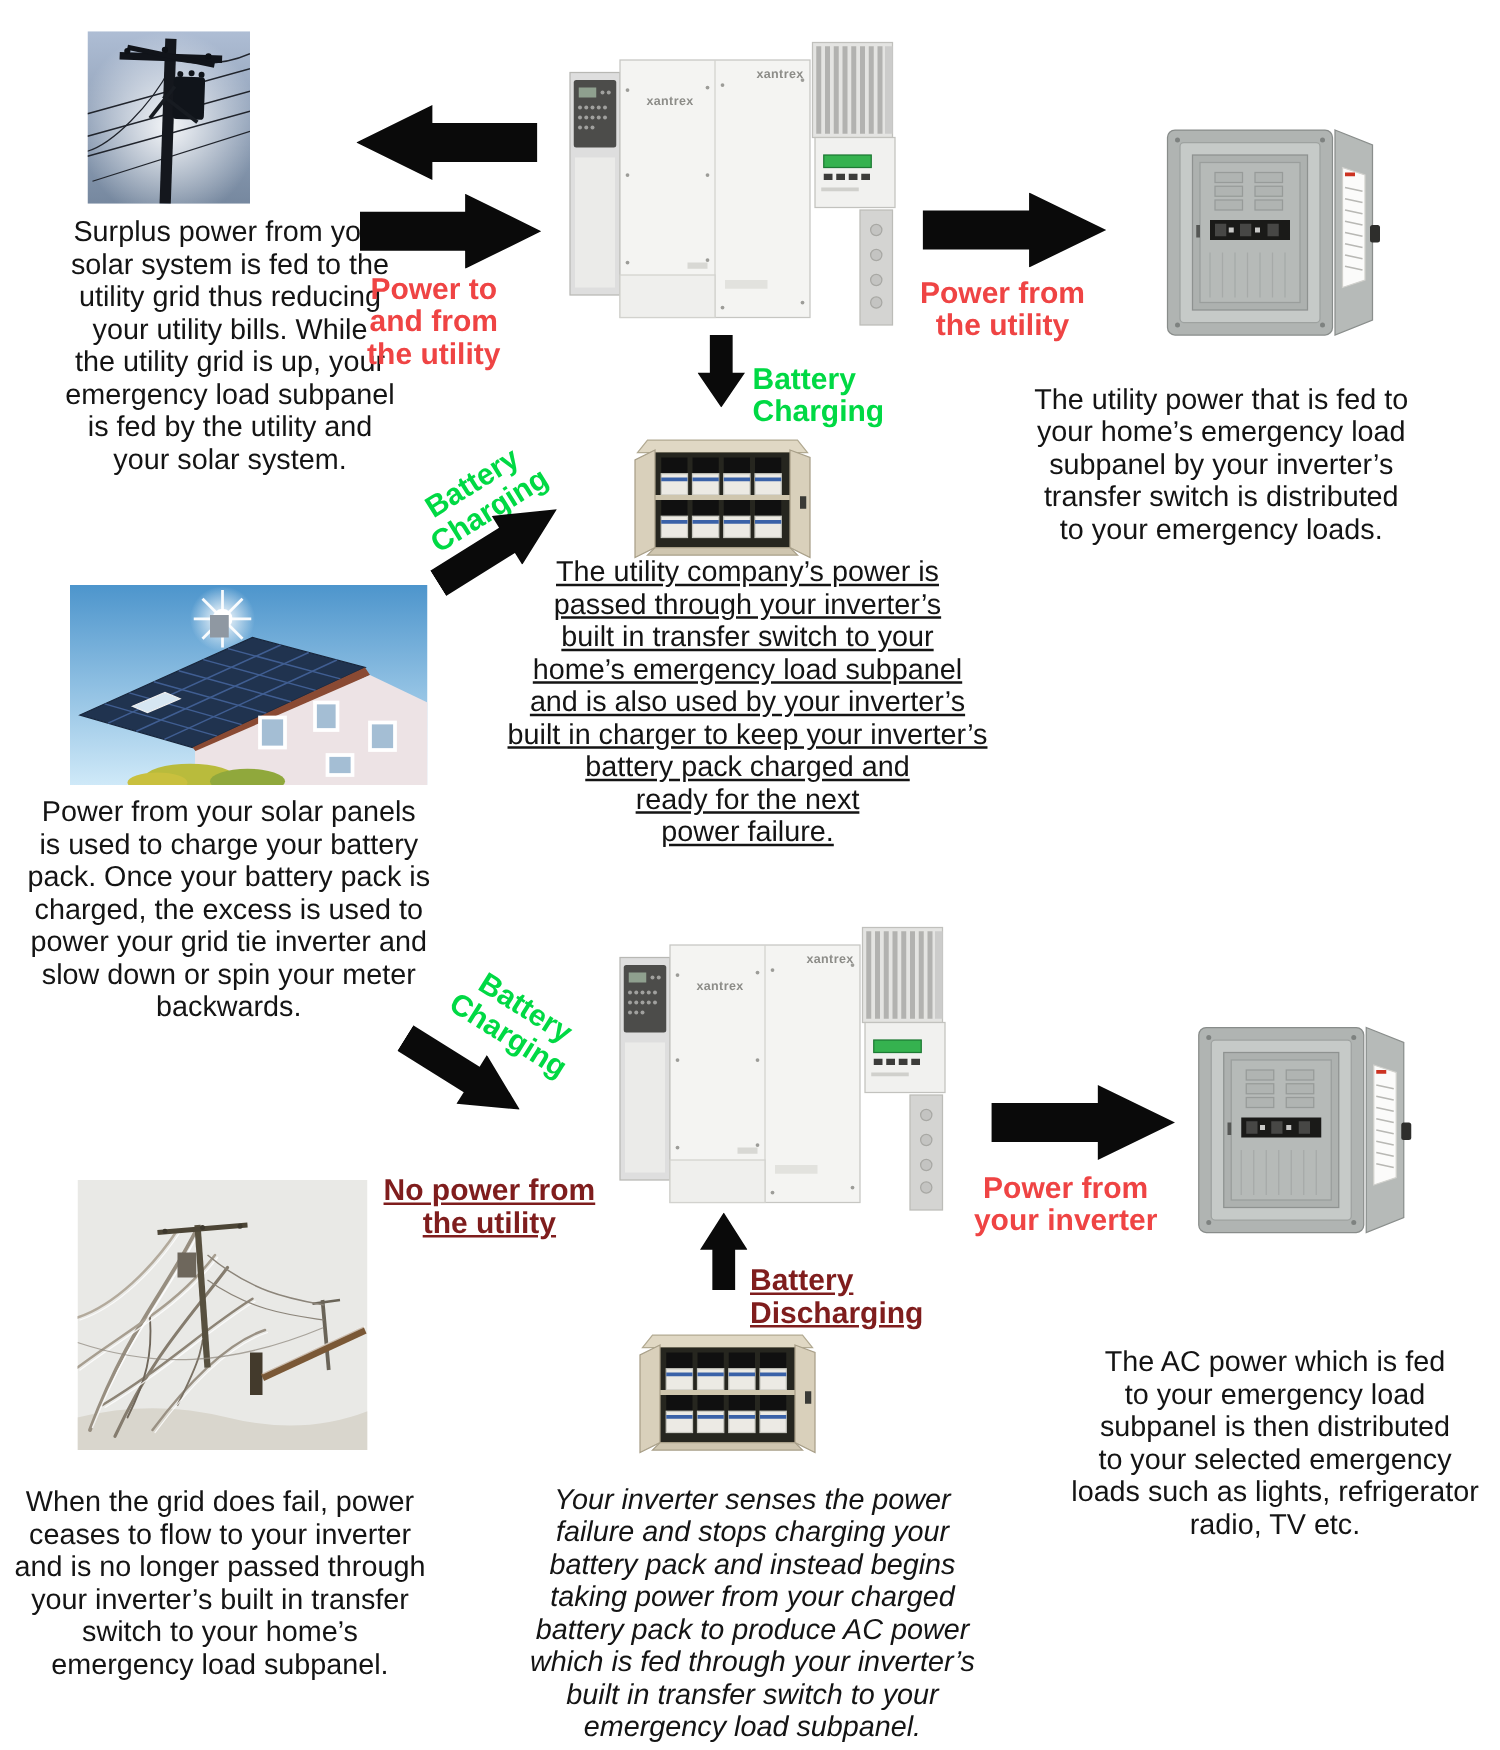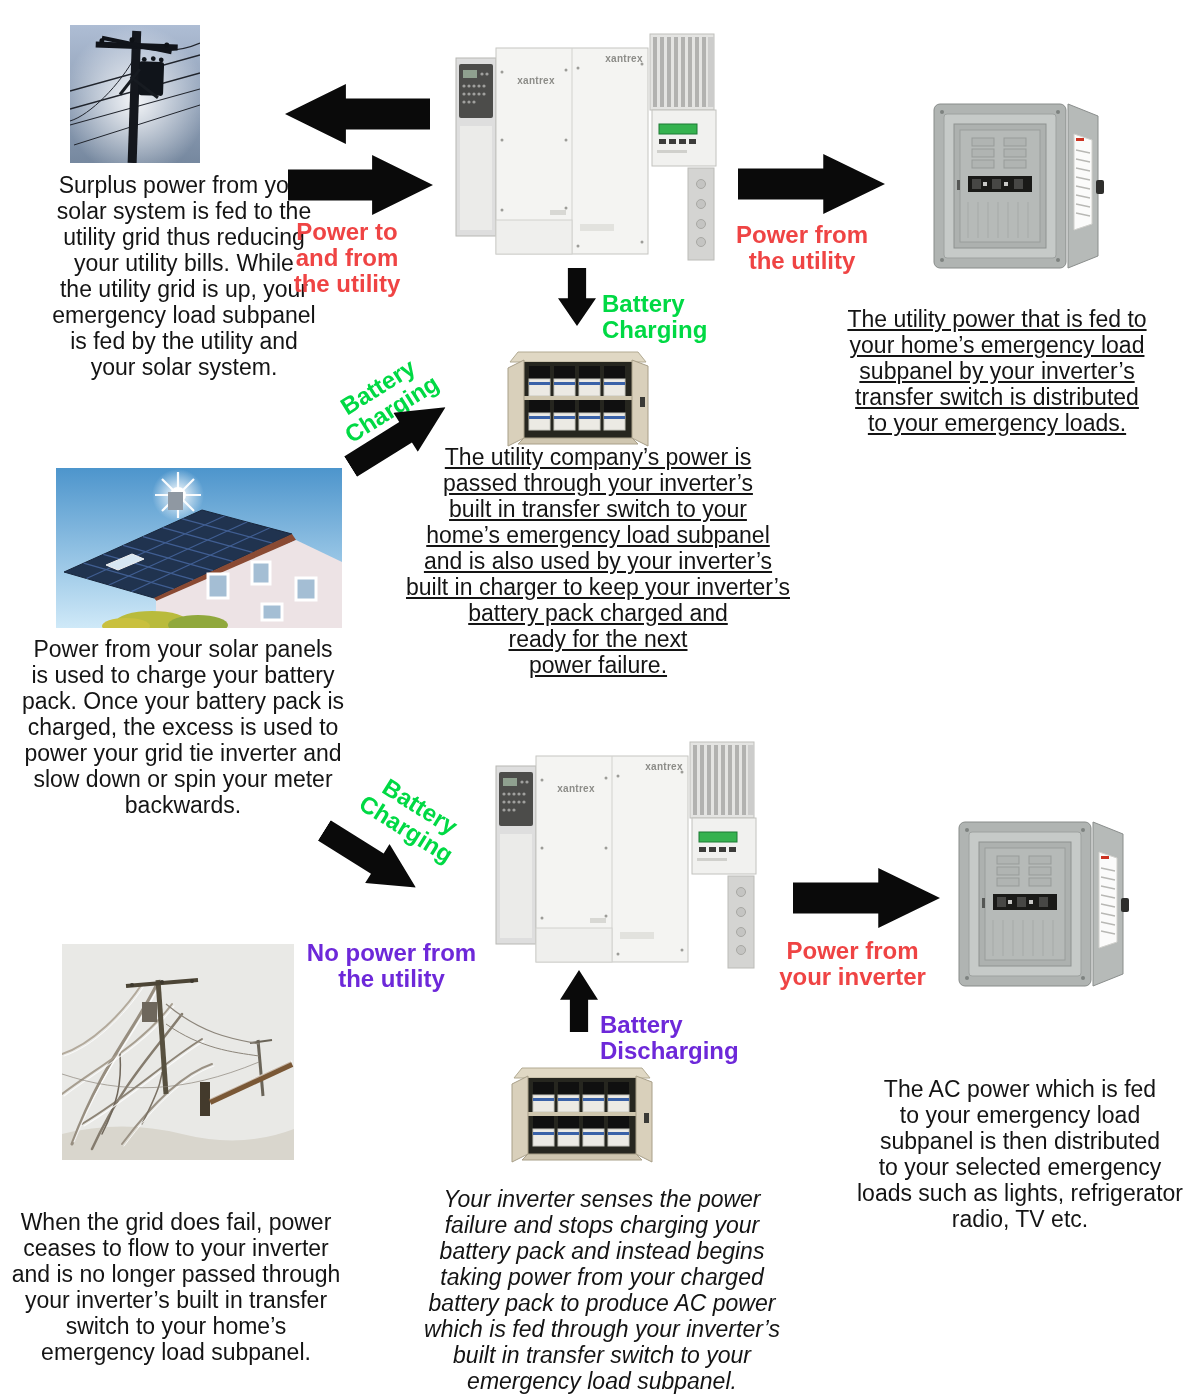"The utility power that is" div.abs { left: 832px -> 812px; text-decoration: underline -> none }
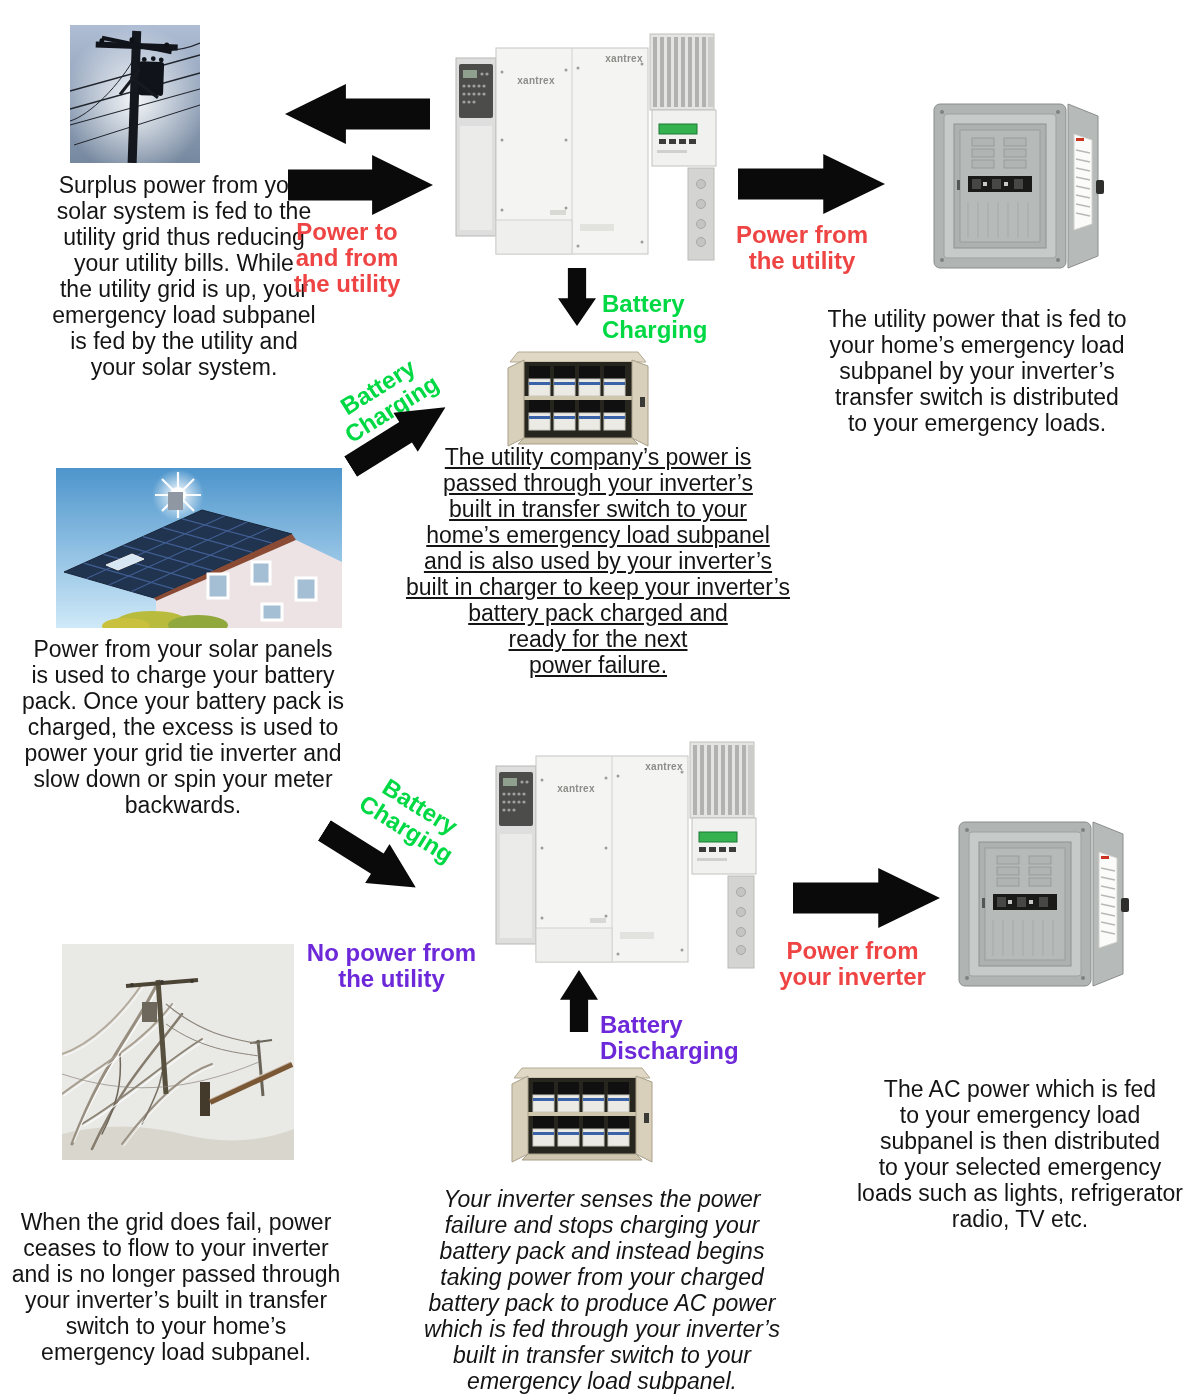"No power from" .red { color: #6d28d9 -> #7f1d1d; text-decoration: none -> underline }
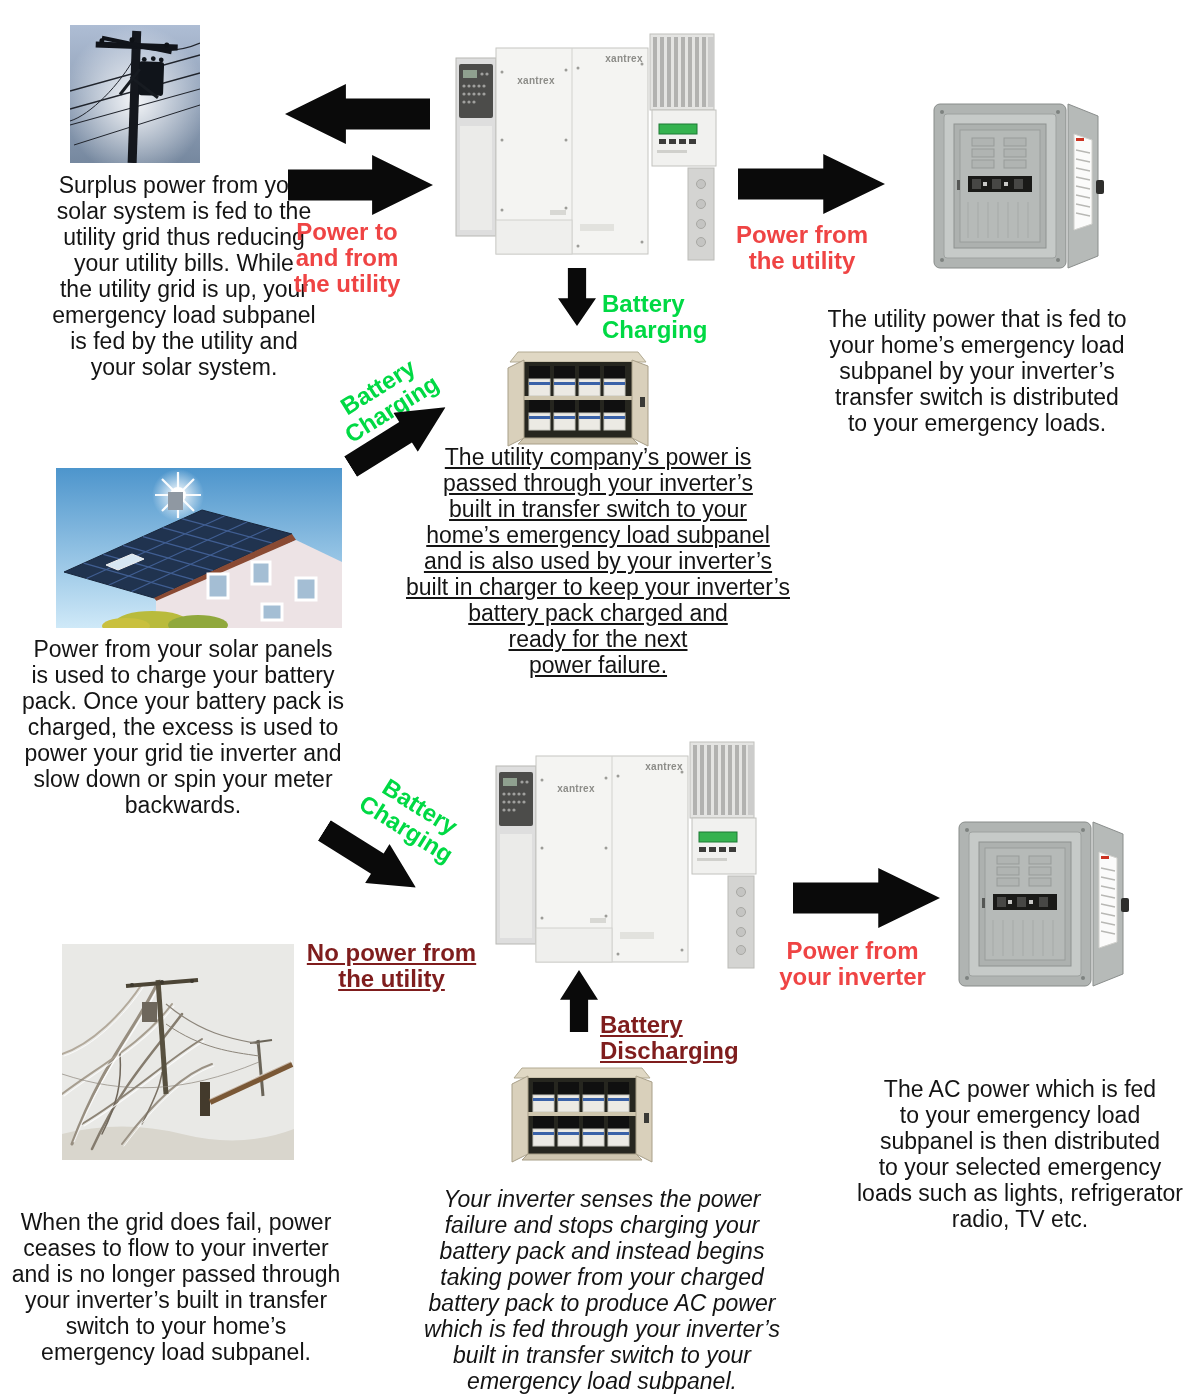"When the grid does fail," div.abs { margin-top: 21px -> none }
